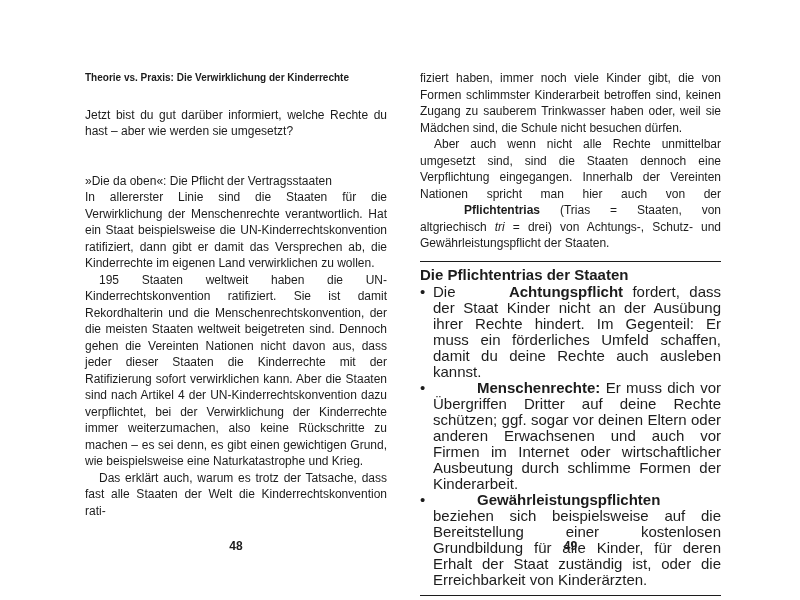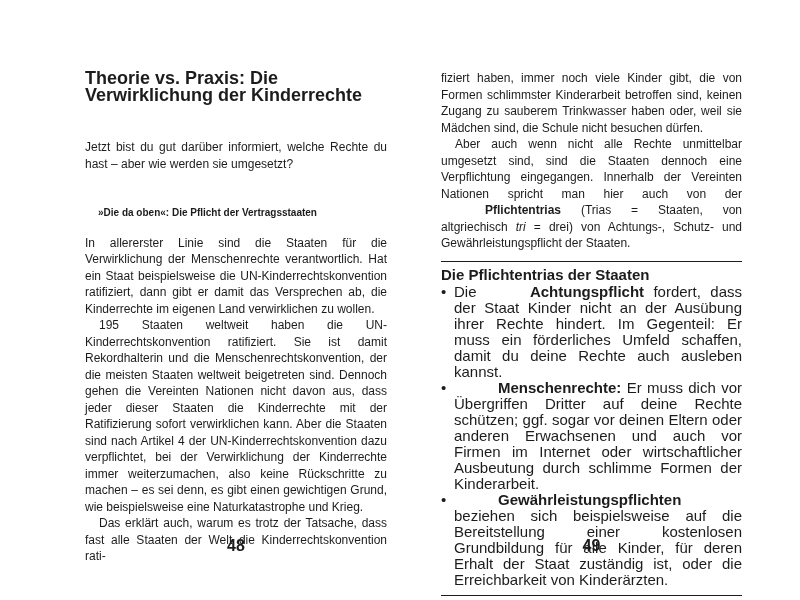"Theorie vs. Praxis: Die Verwirklichung" .heading { font-size: 18px -> 10px; margin: 0 0 36px 0 -> 0 0 20px 0 }
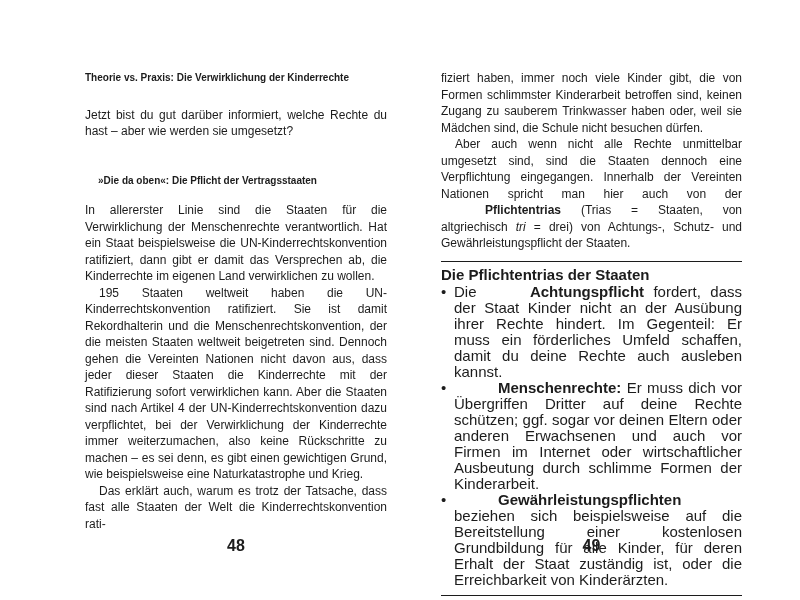"fiziert haben, immer noch viele" .col.right { left: 441px -> 420px }
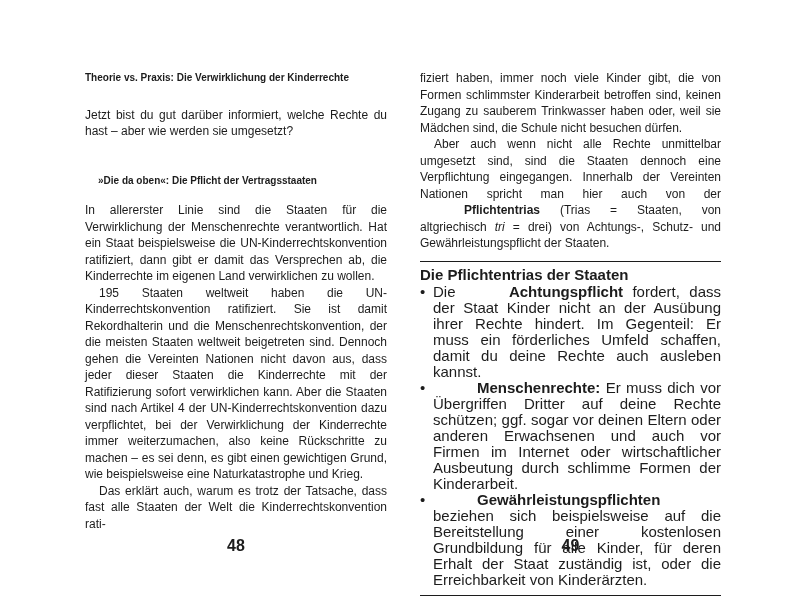"»Die da oben«: Die Pflicht" .subheading { font-size: 10px -> 12px; font-weight: 700 -> 400; margin: 13px -> 0 }
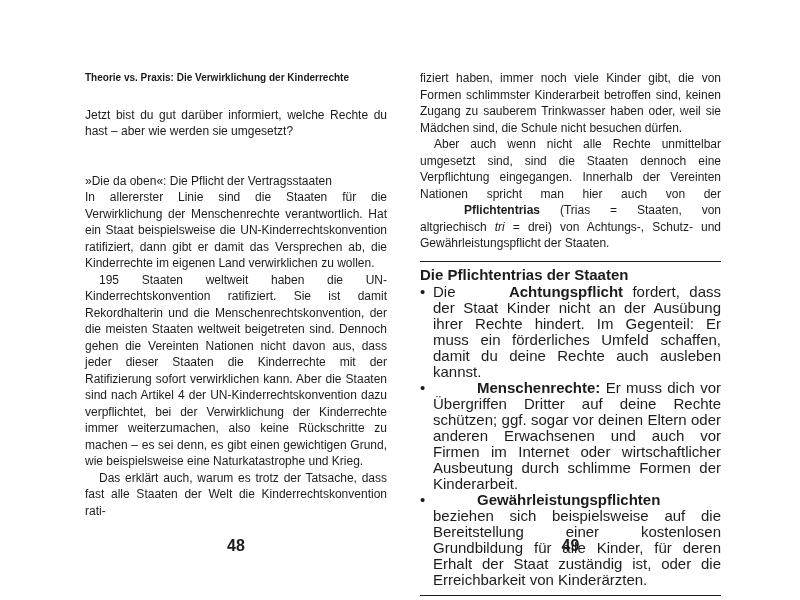"48" .pagenum { font-size: 16px -> 12px }
